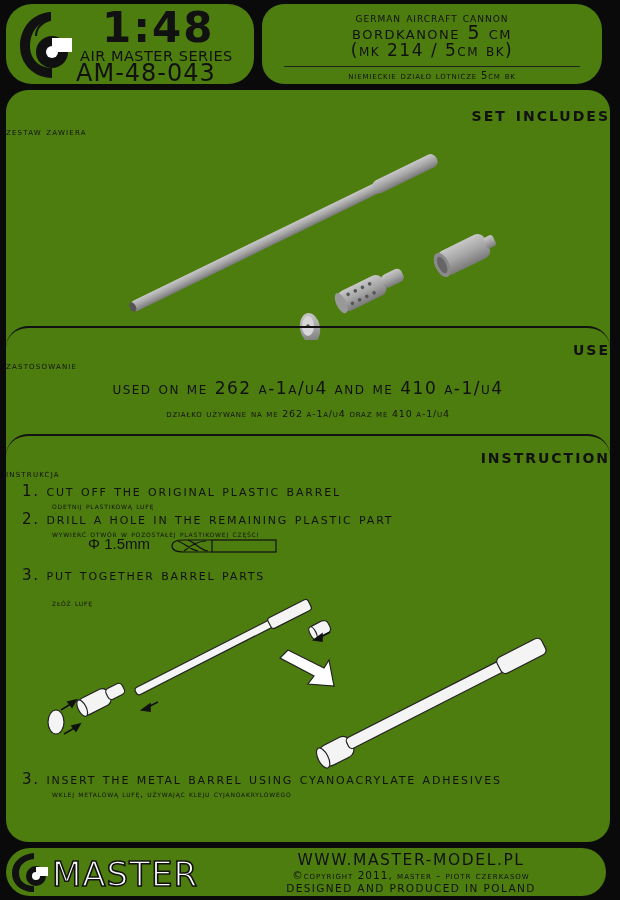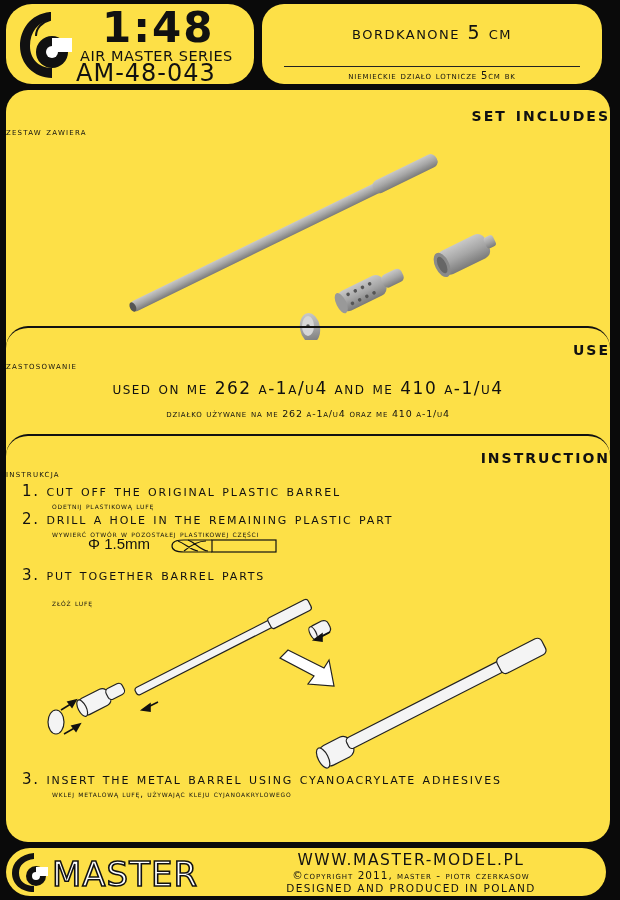"1:48" .panel { background: #fde047 -> #4d7c0f }
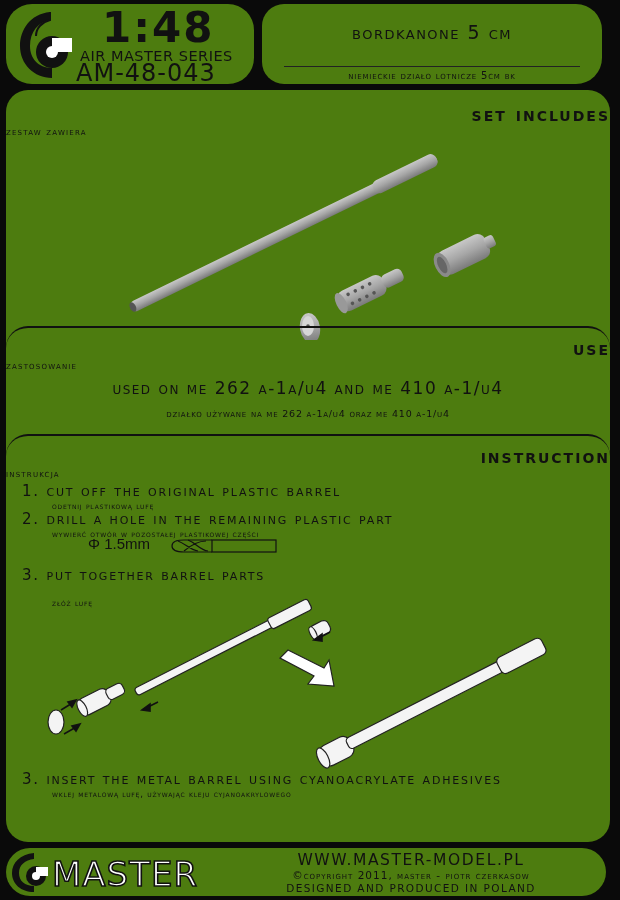"german aircraft cannon" div.hr-title { html: none -> <div>German aircraft cannon</div> }
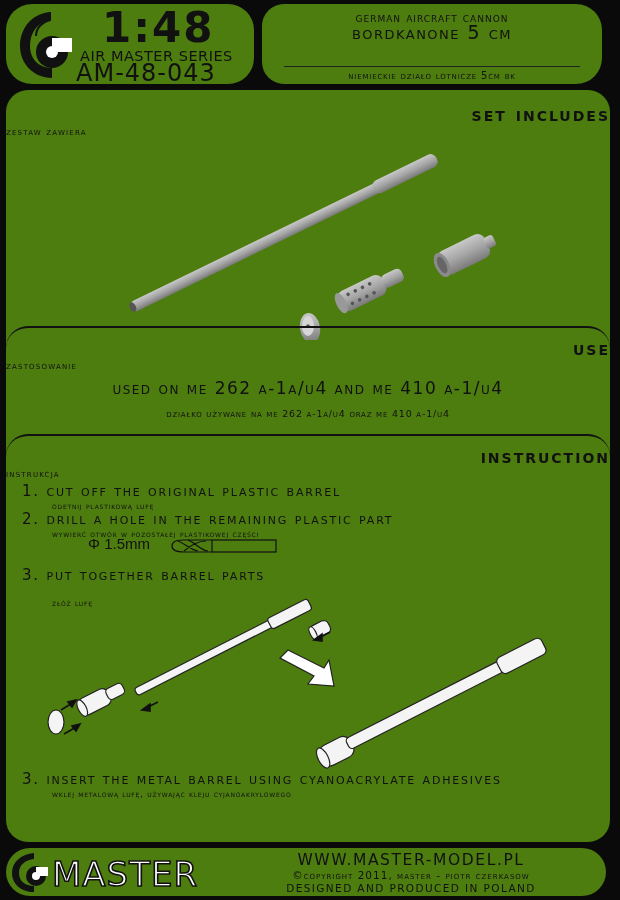"(mk 214 / 5cm bk)" div.hr-title { html: none -> <div>(Mk 214 / 5cm BK)</div> }
